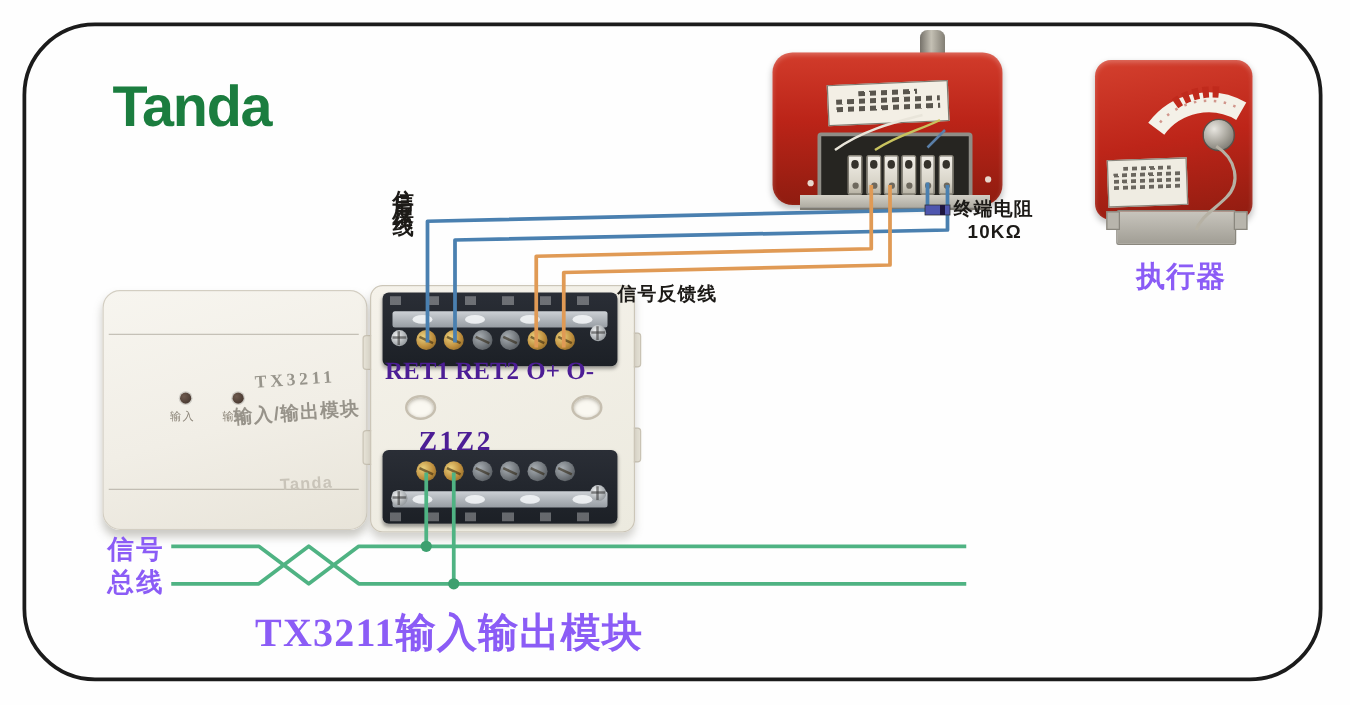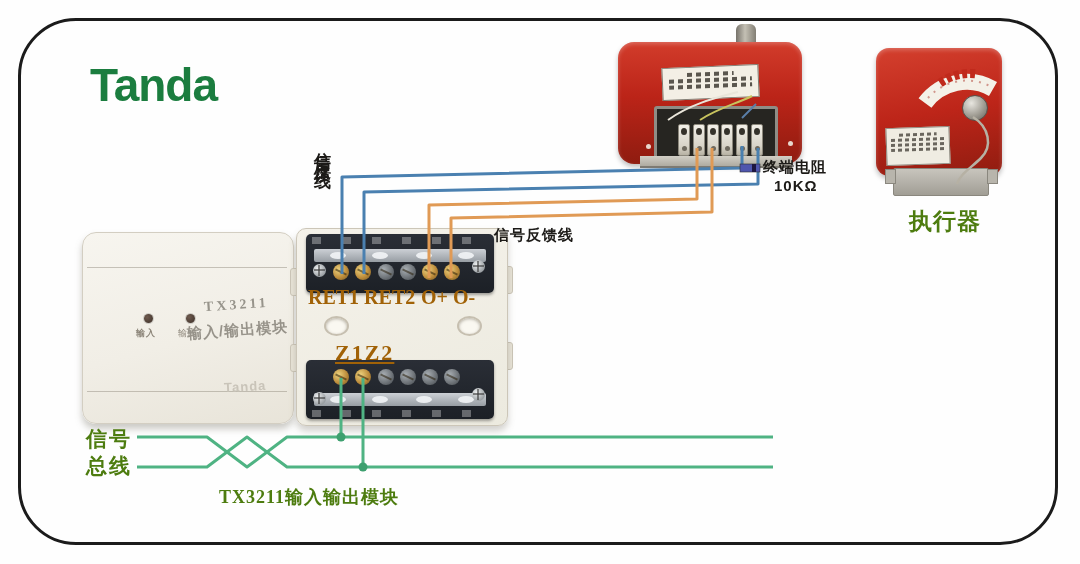"执行器" .note-serif { color: #4d7c0f -> #8b5cf6 }
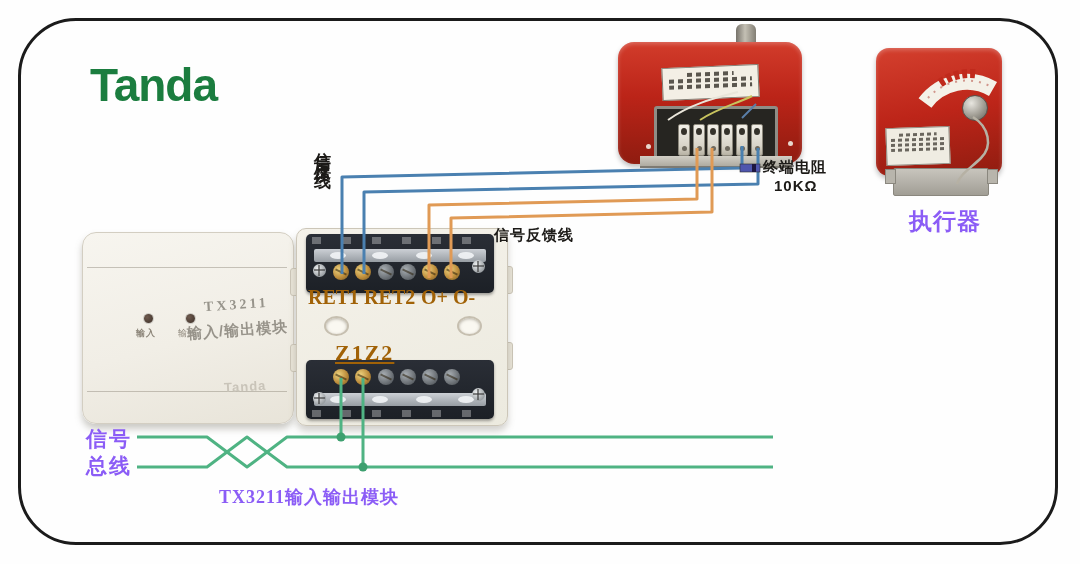"RET1 RET2" .tlabel { color: #a16207 -> #4c1d95 }
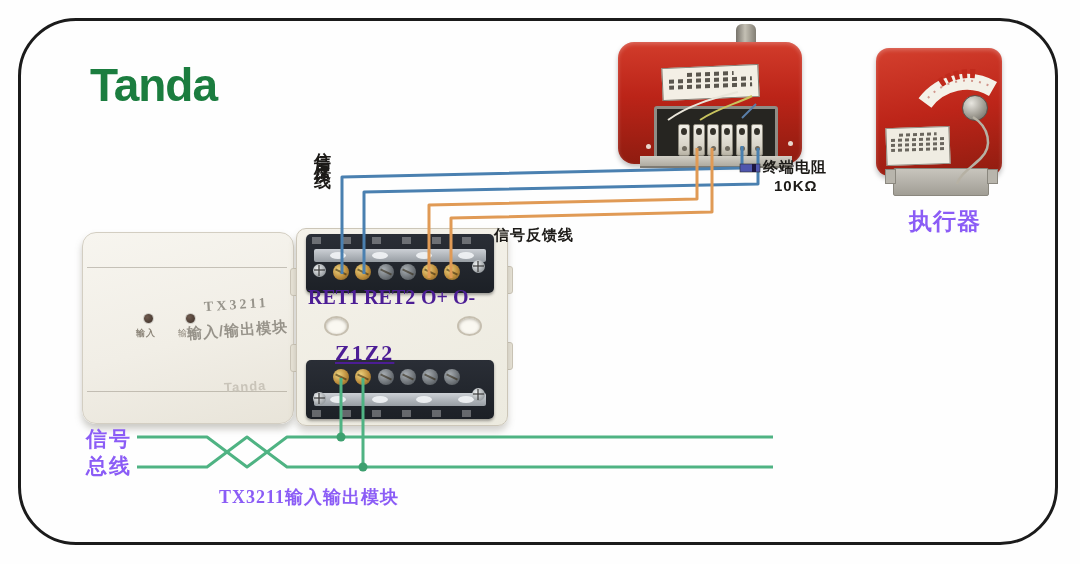"输入" div.abs { font-weight: bold -> none }
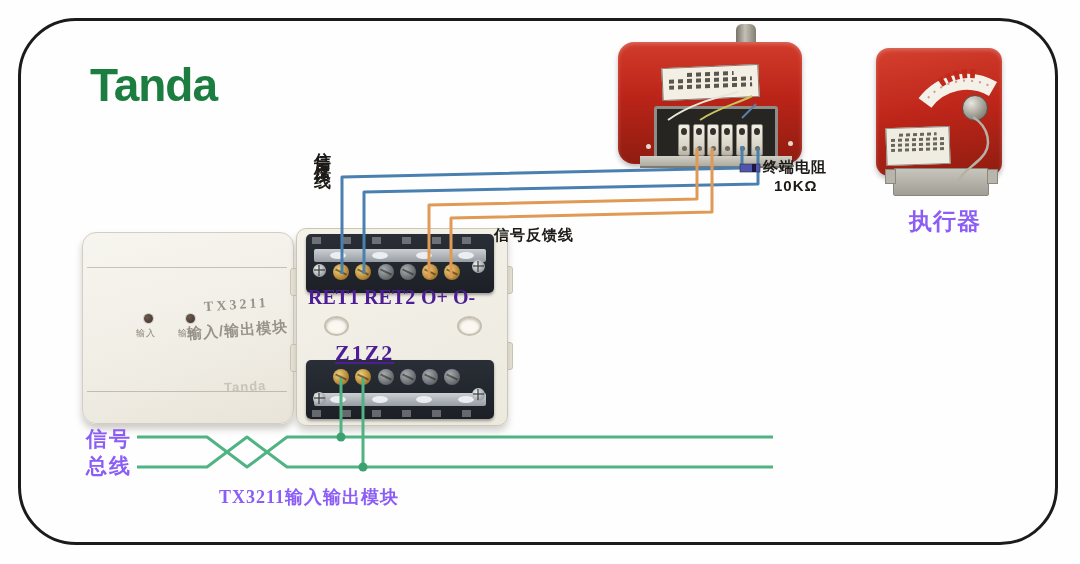"Z1Z2" div.abs { text-decoration: underline -> none }
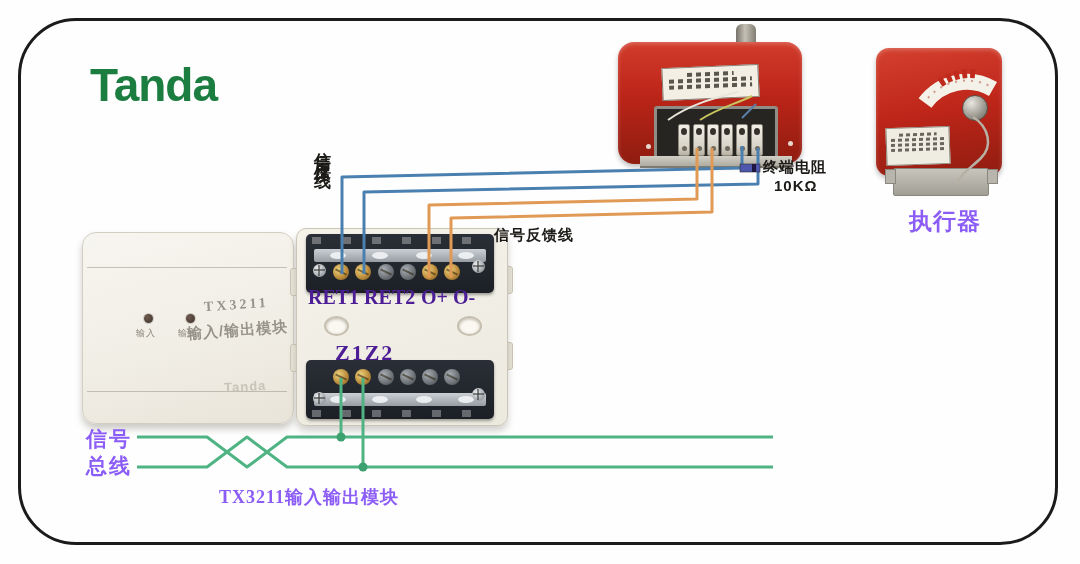"TX3211输入输出模块" div.abs { font-size: 18px -> 32px; left: 219px -> 204px }
